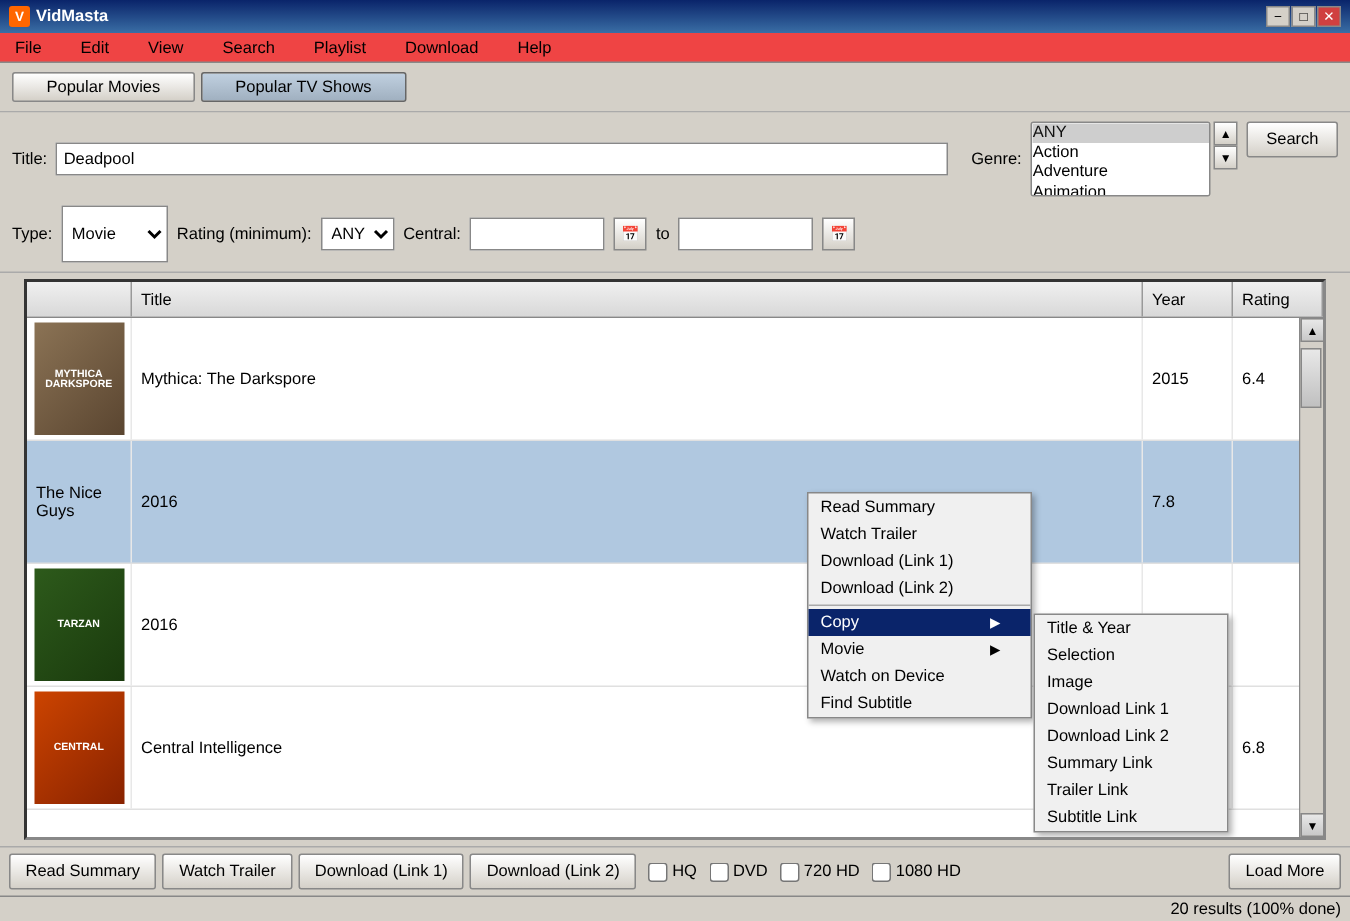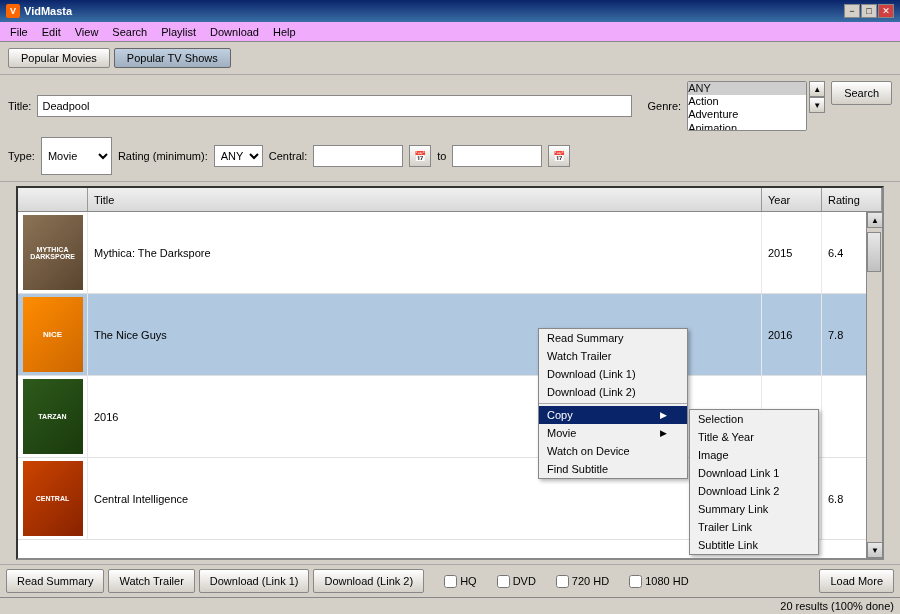"File" .menu-bar { background: #f0abfc -> #ef4444; gap: 2px -> 14px }
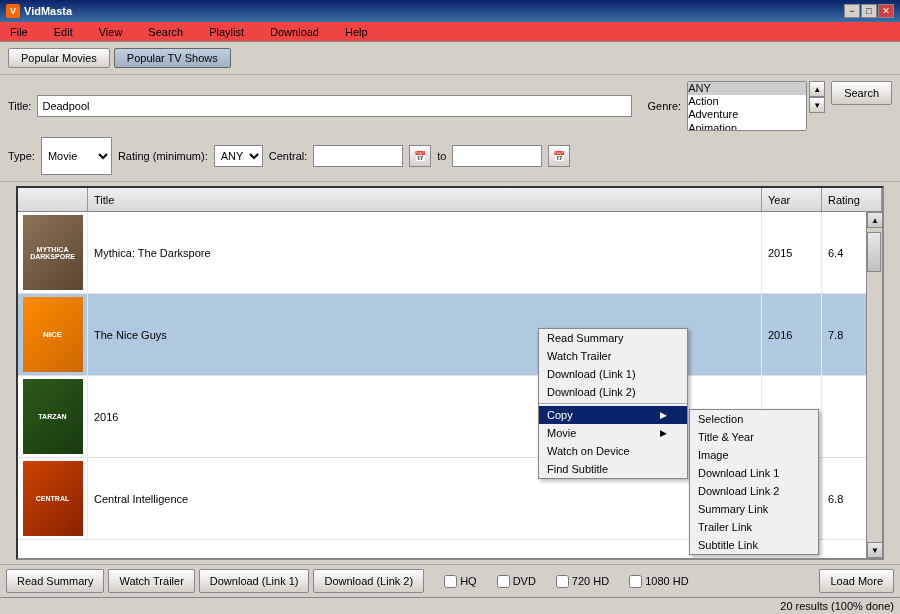"Popular Movies" .toolbar-btn { padding: 3px 12px -> 3px 22px }
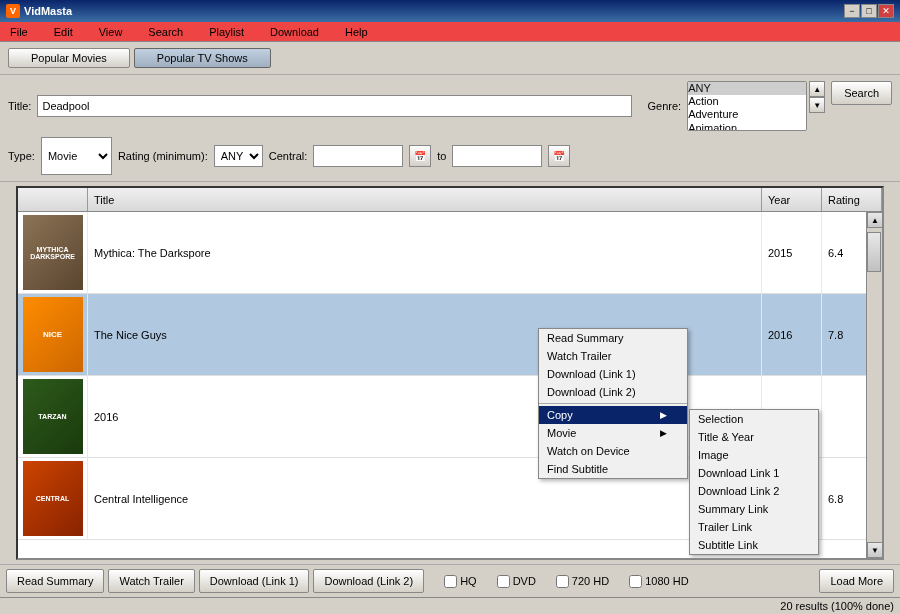"NICE" div.td { html: <div> <div>NICE</div> </div> -> none }
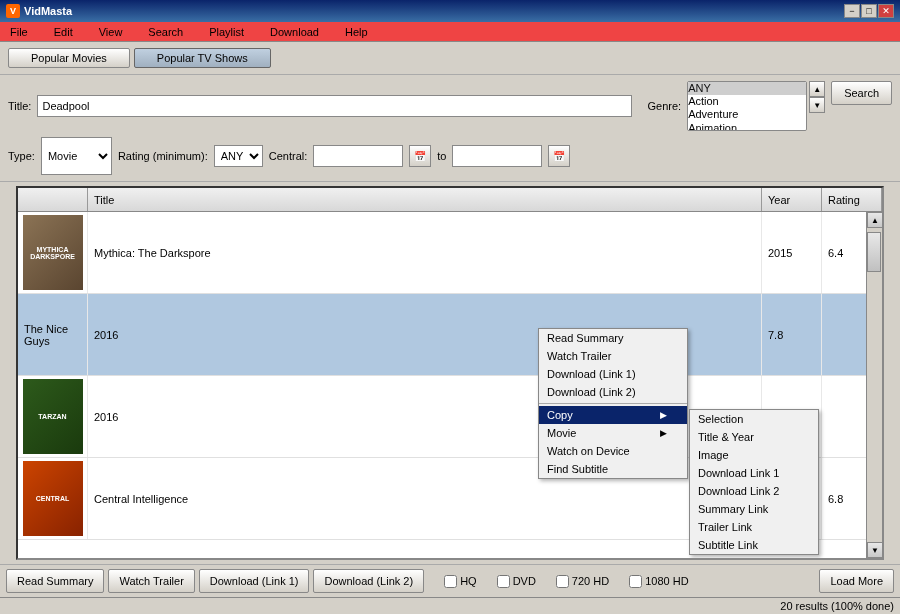"Selection" div.submenu-item { order: before "Title & Year" -> after "Title & Year" }
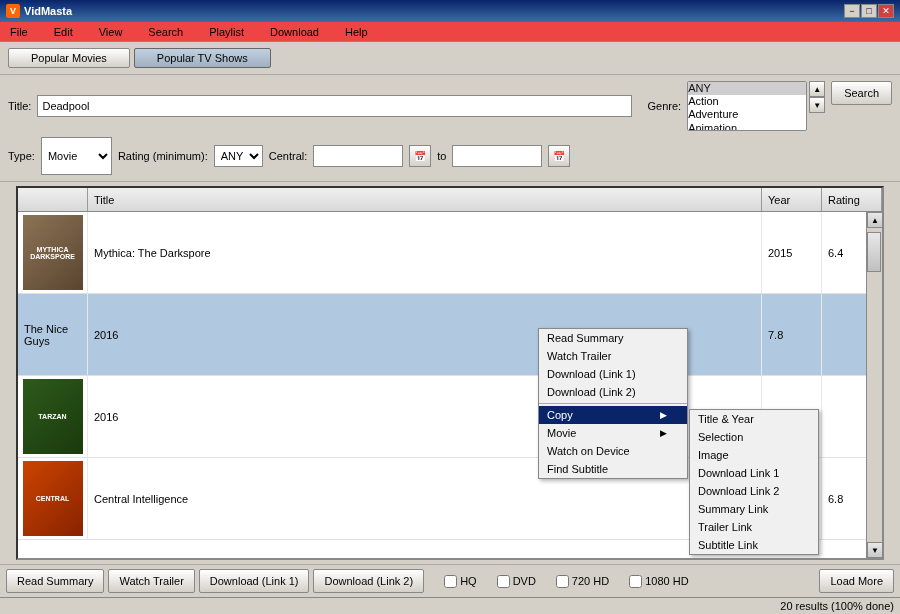"HQ" .checkbox-group { margin-left: 16px -> 4px }
